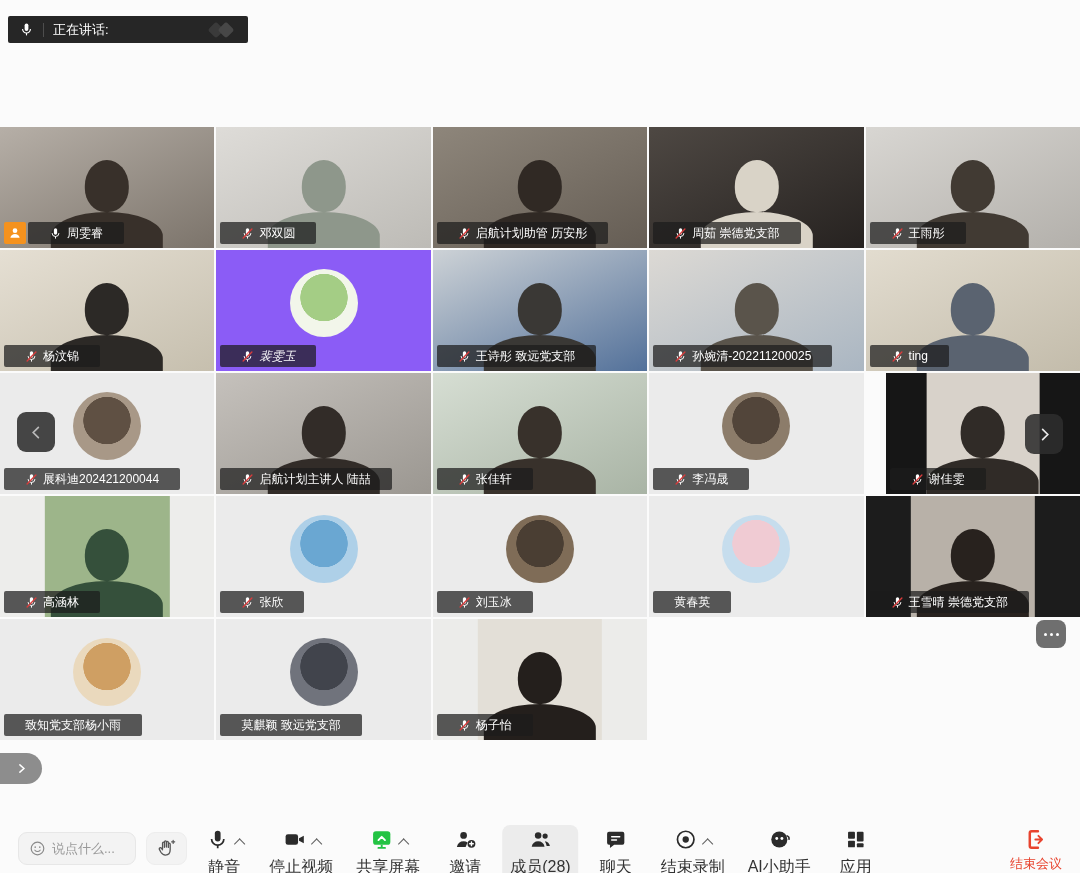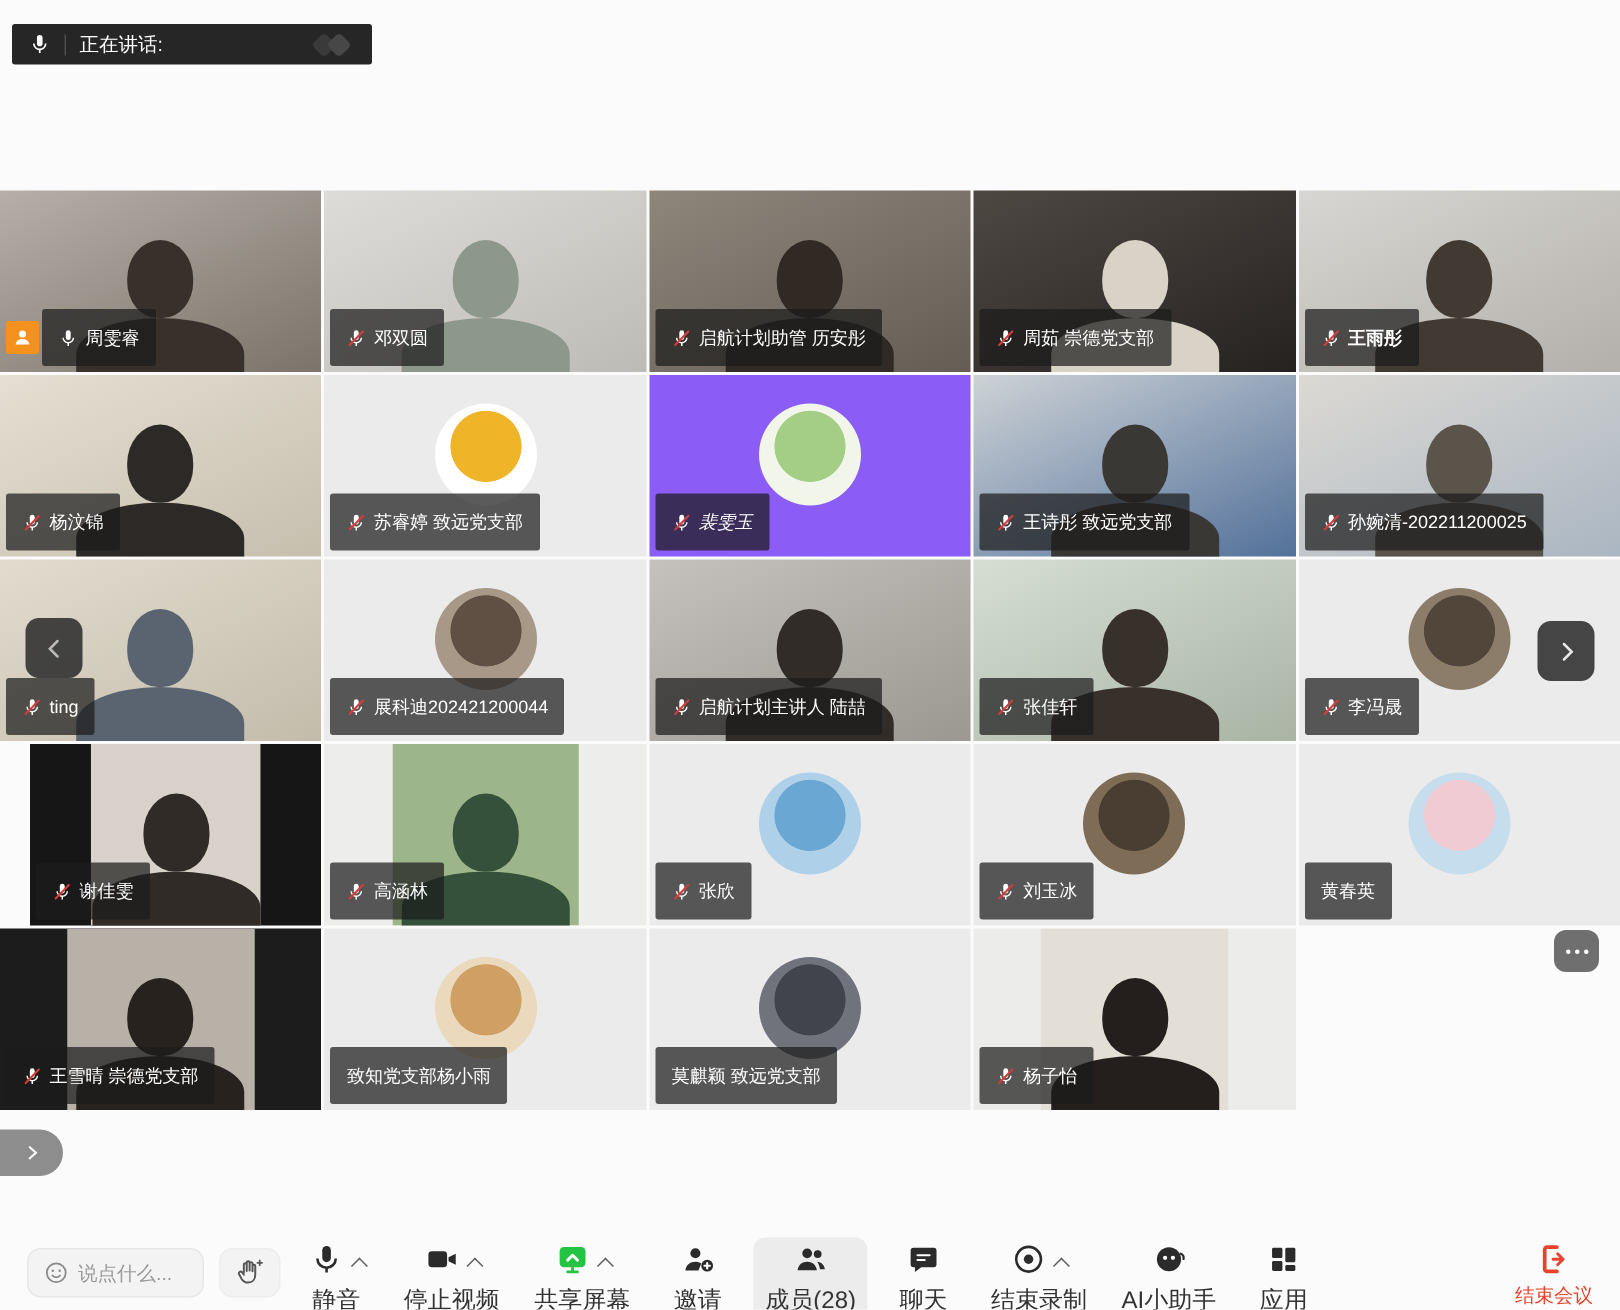"周雯睿" .name-label { height: 38px -> 22px; padding: 0 11px -> 0 21px }
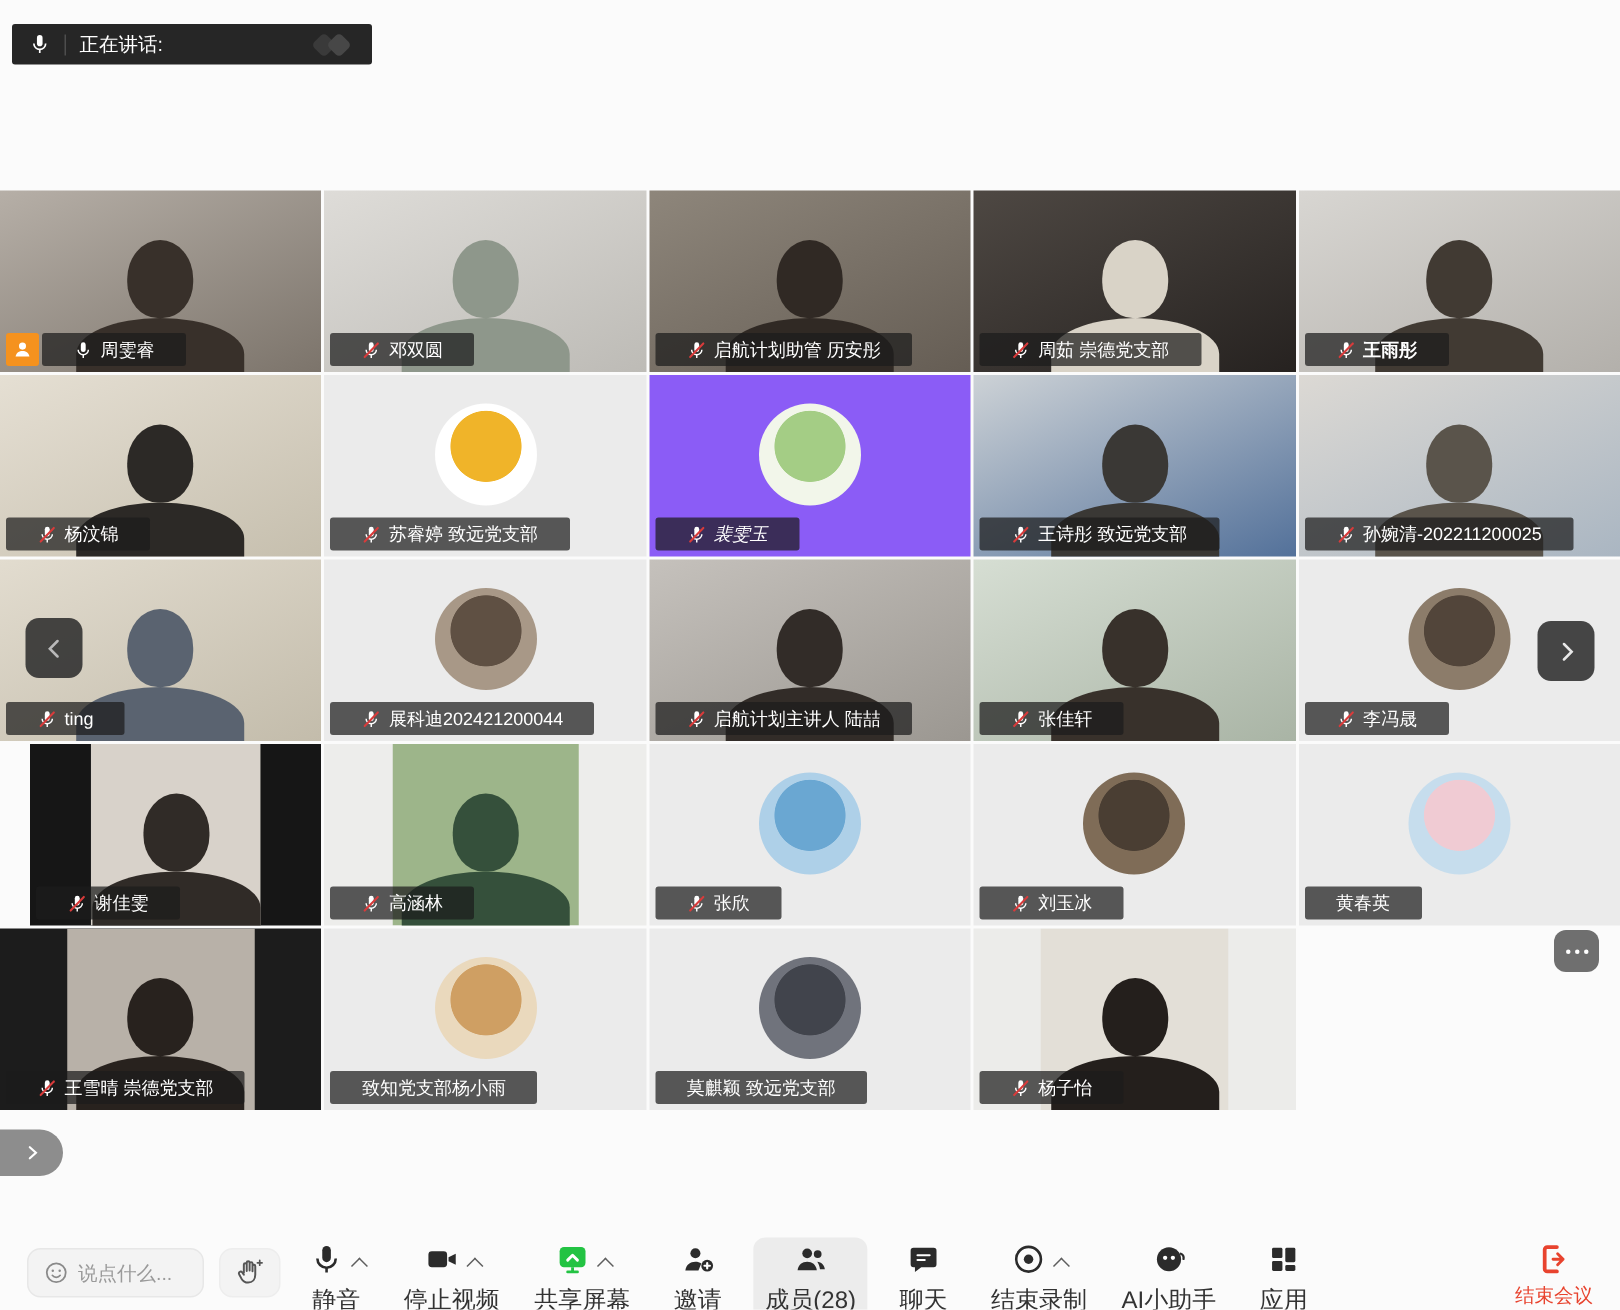"王雨彤" div.tile { font-weight: bold -> none }
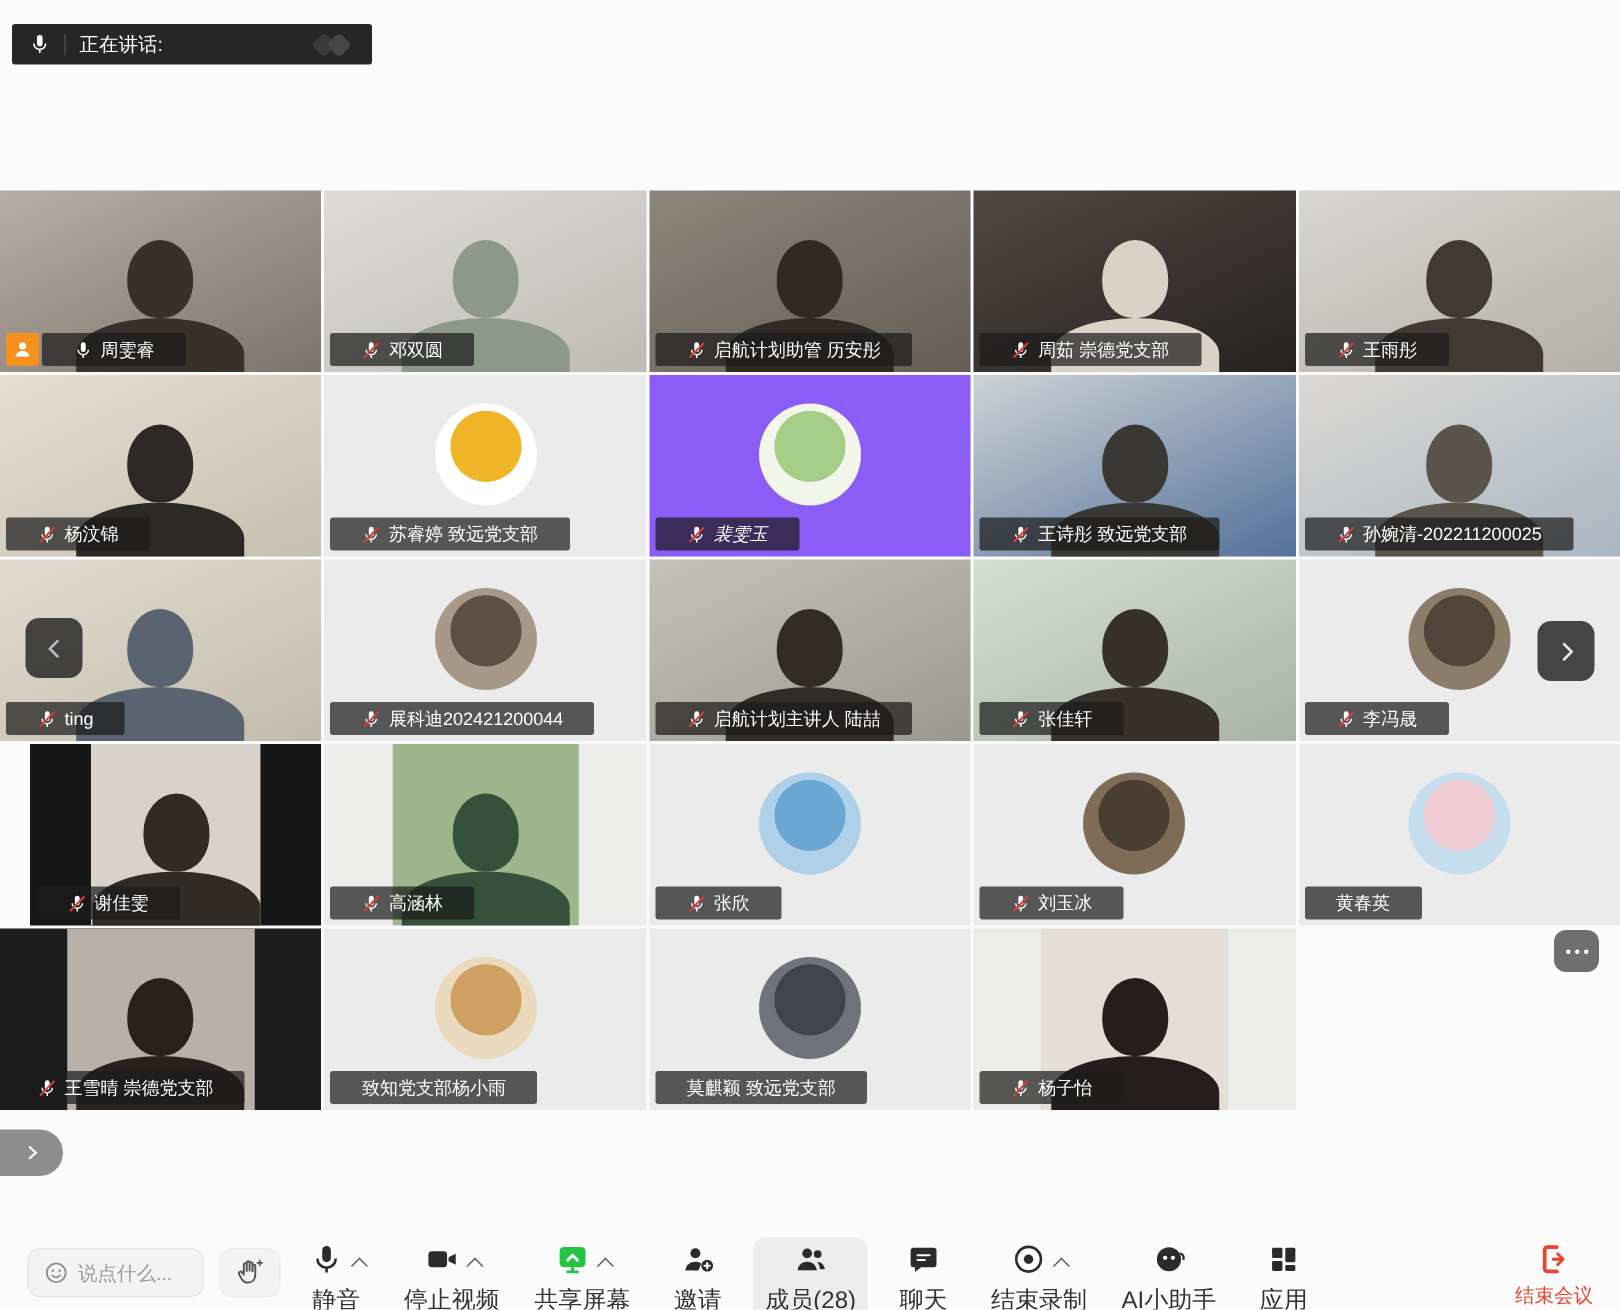"苏睿婷 致远党支部" div.tile { html: <div> <div></div> <div> <span> <span> <svg> <rect></rect> <path></path> <path></path> <path></path> </svg> </span> <span>苏睿婷 致远党支部</span> </span> </div> </div> -> none }
